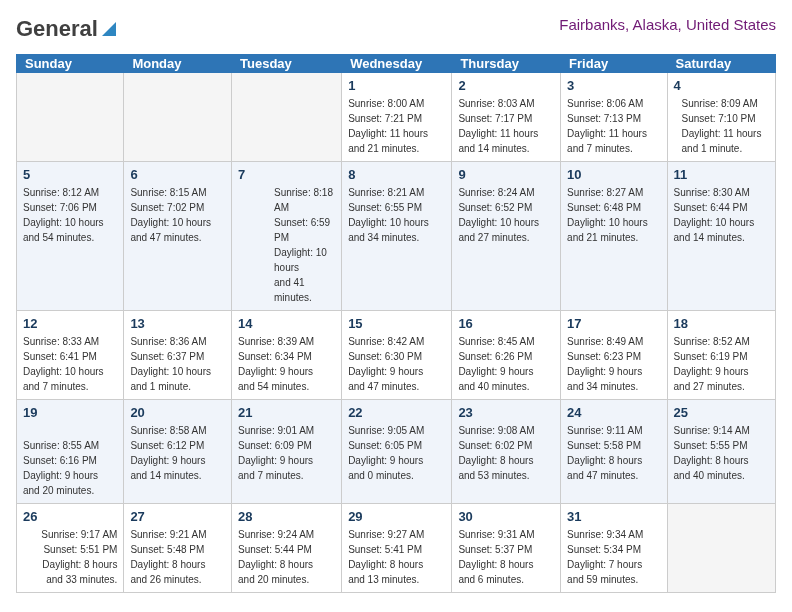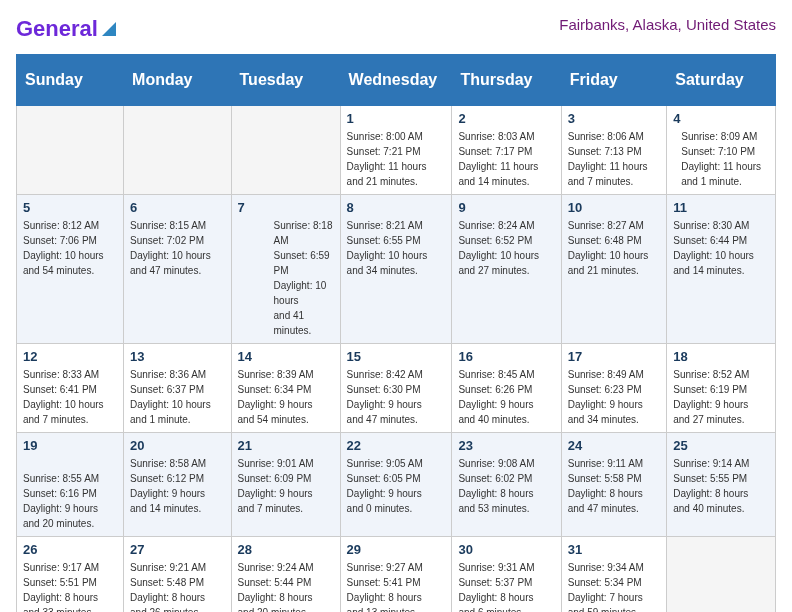"General" span { color: #6d28d9 -> #404040 }
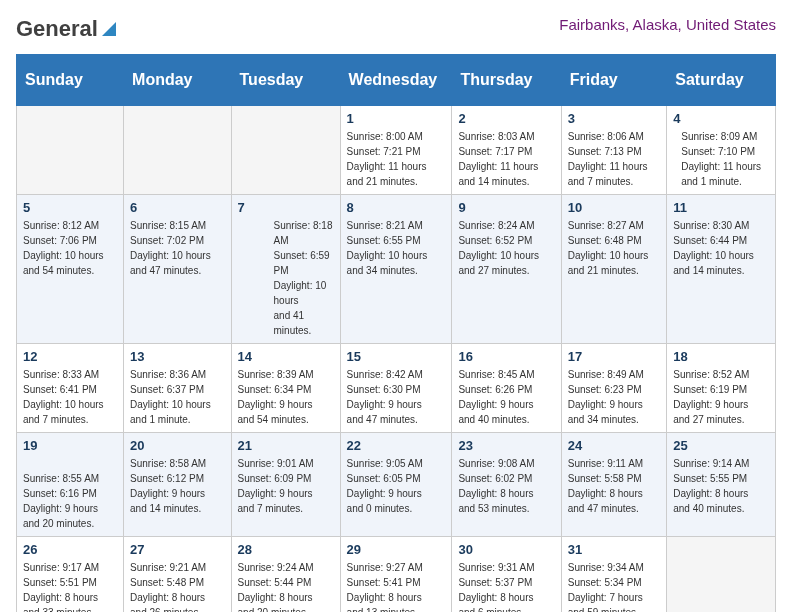"Sunday" .calendar th { font-size: 16px -> 13px; padding: 16px 8px -> 1px 8px }
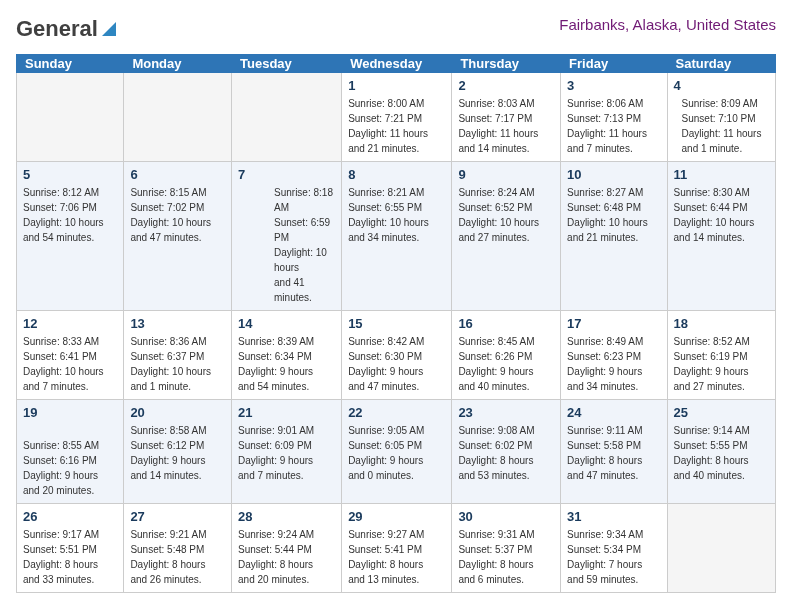"Sunrise: 9:17 AM" div.day-info { text-align: none -> right }
